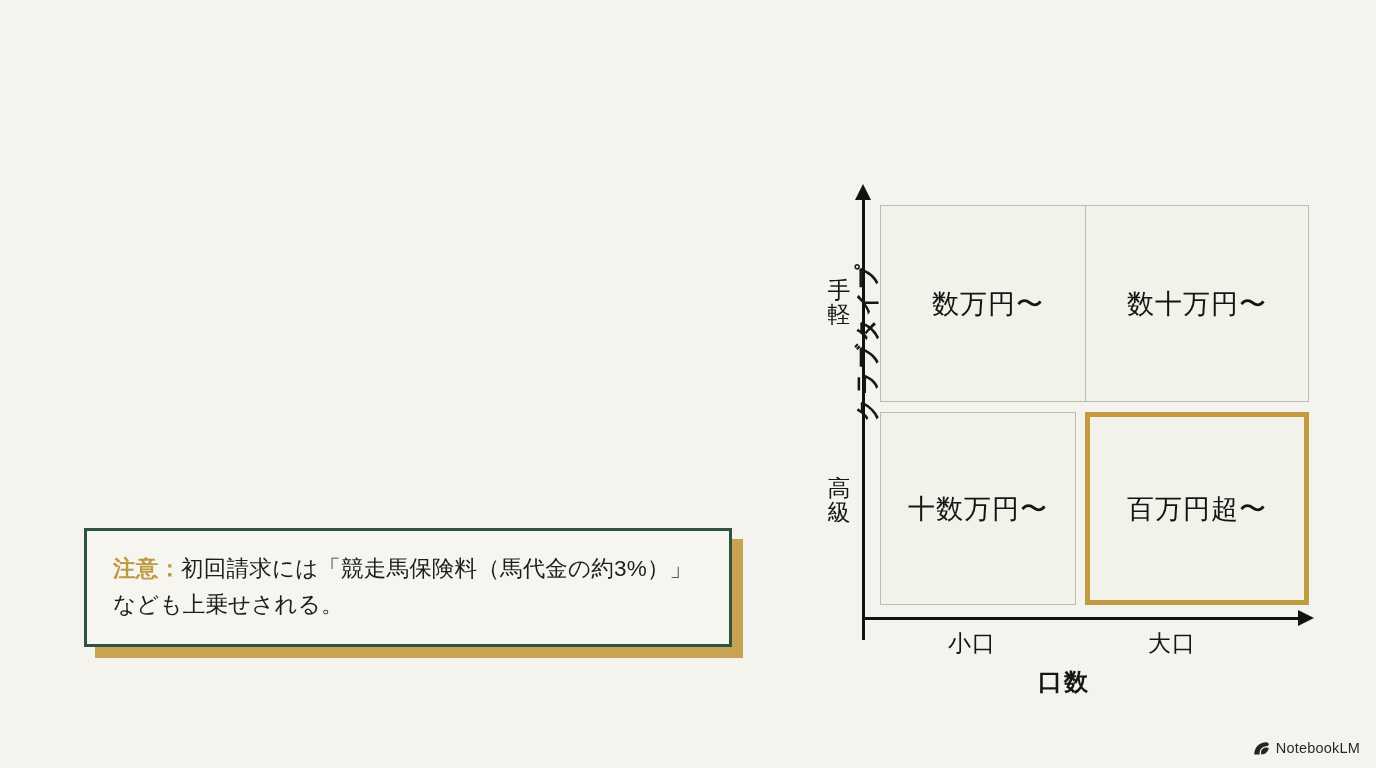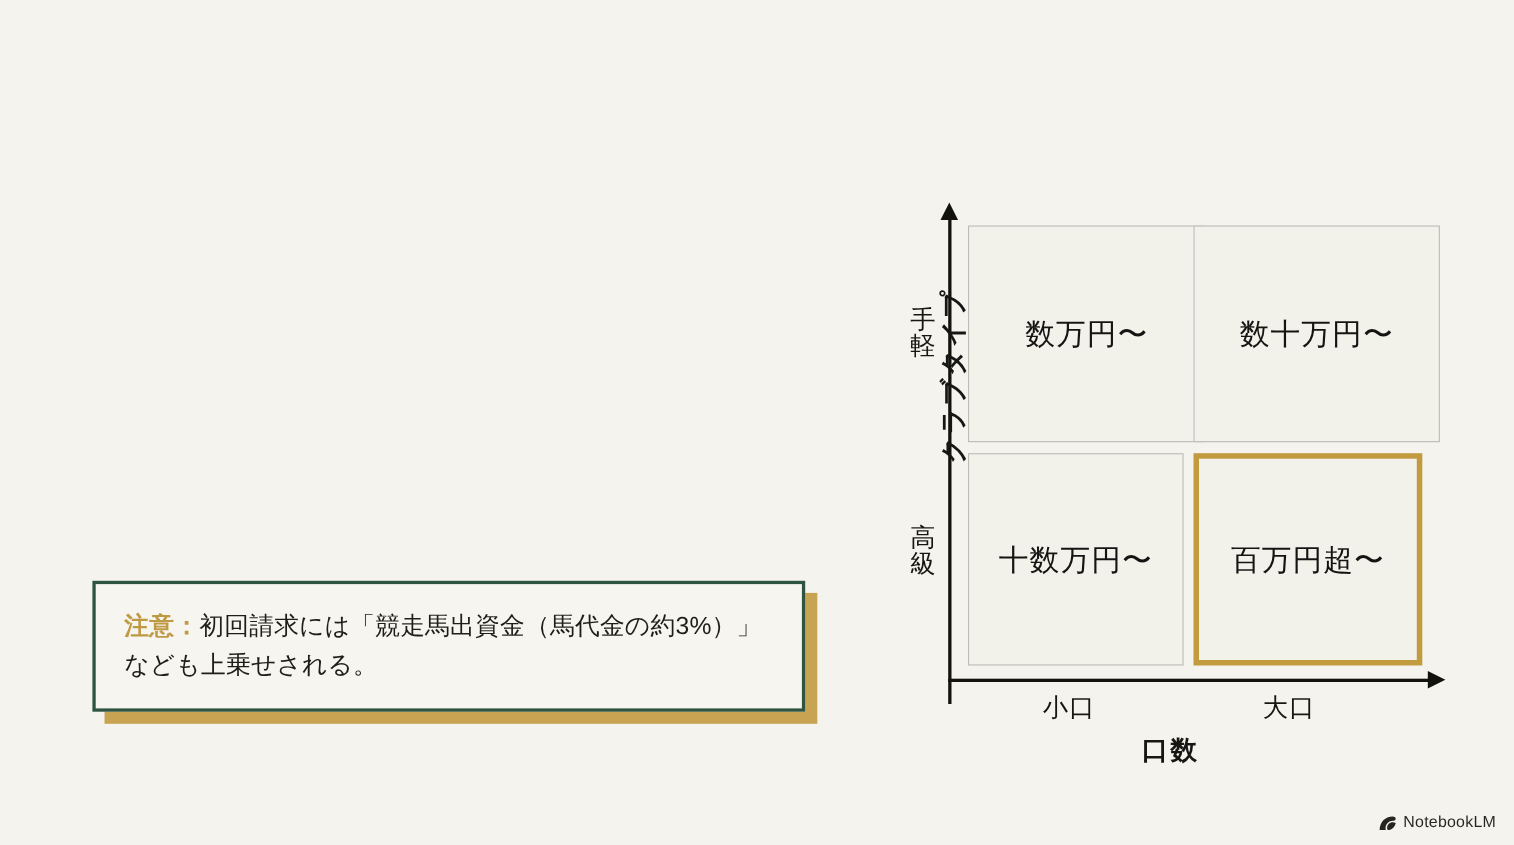"百万円超〜" .cell-br { width: 208px -> 224px }
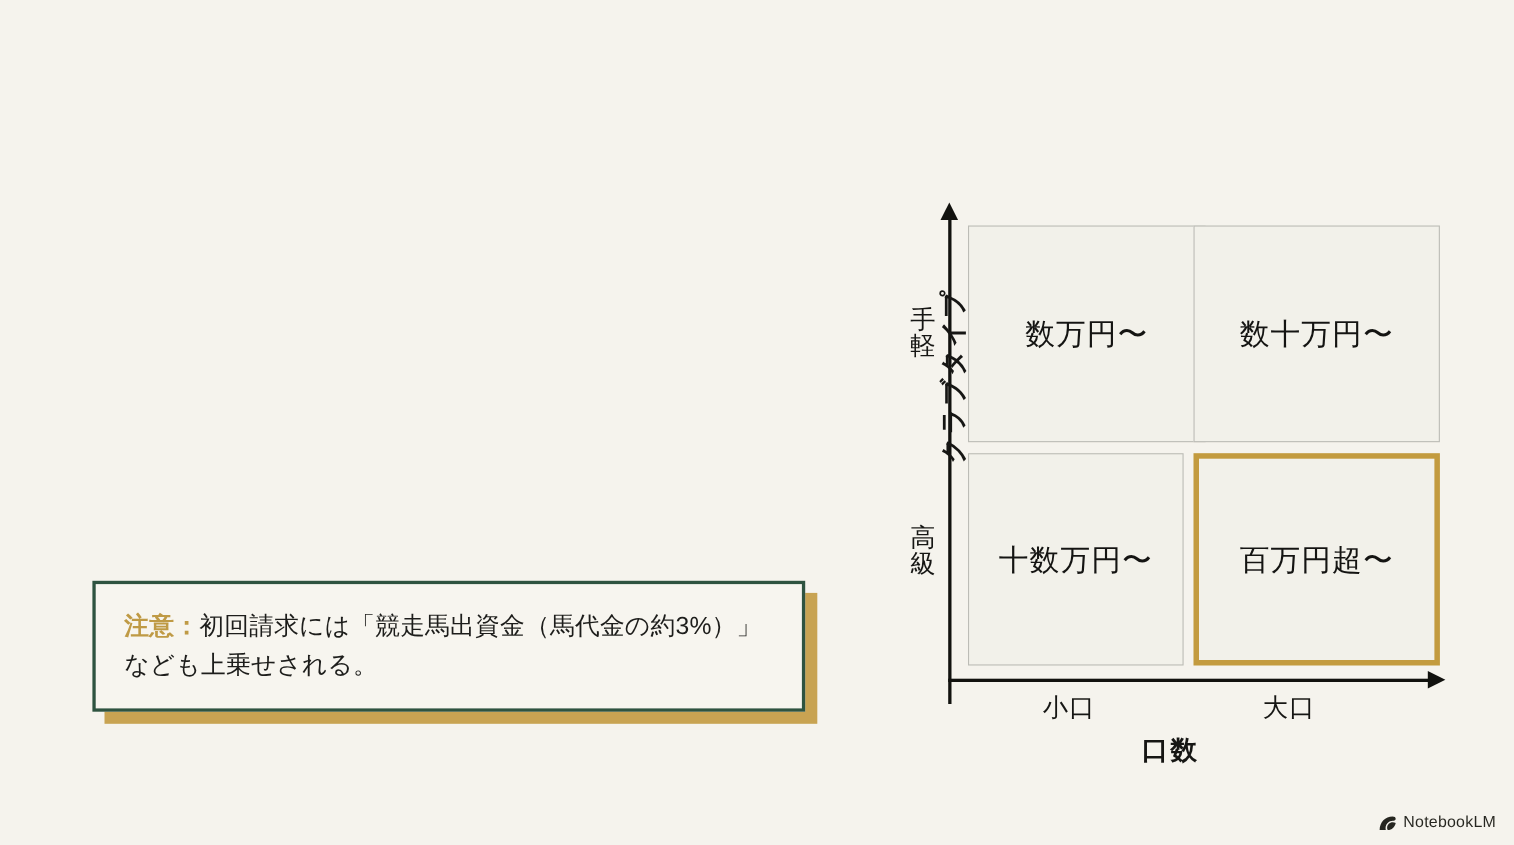"初回請求には「競走馬出資金（馬代金の約3%）」なども上乗せされる。" span { text: 出資金 -> 保険料 }
